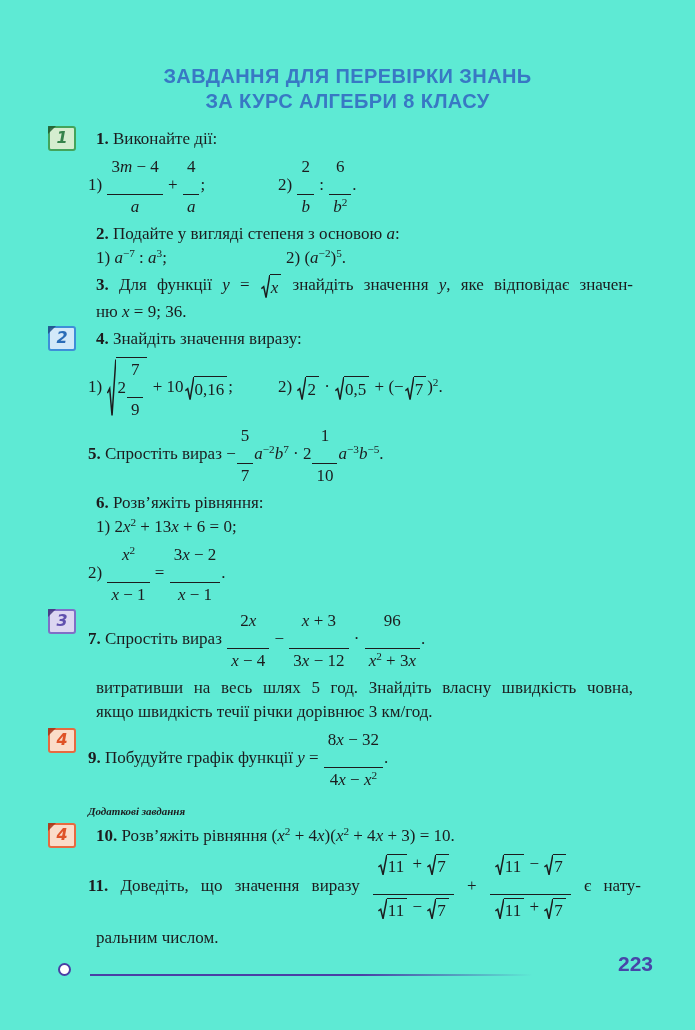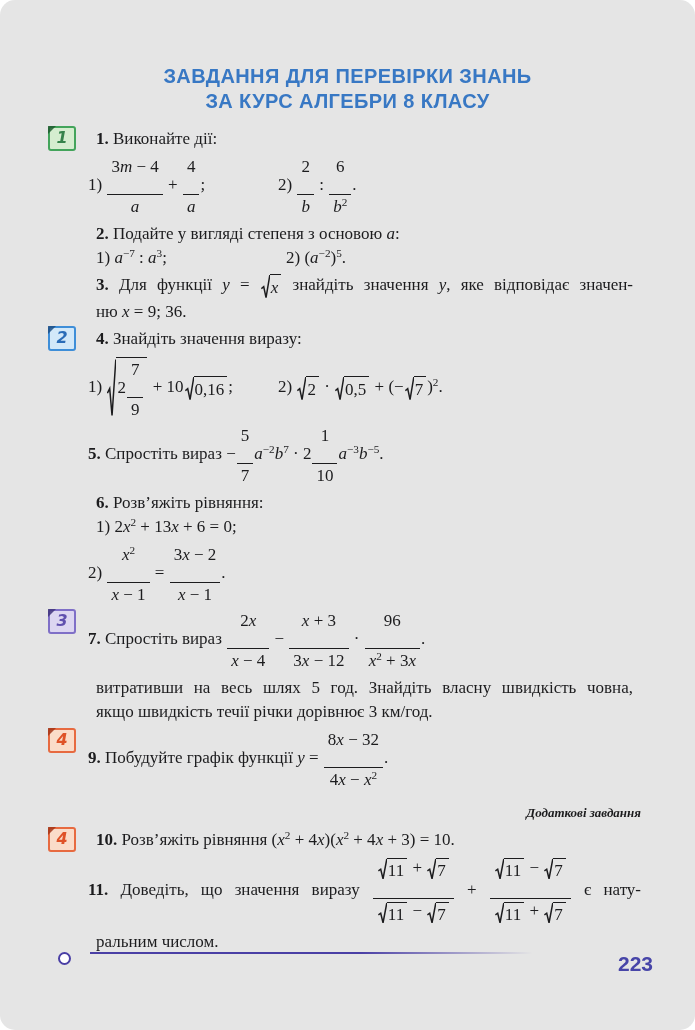"ЗАВДАННЯ ДЛЯ ПЕРЕВІРКИ ЗНАНЬ" .page { background: #e5e5e5 -> #5eead4; border-radius: 15px -> none }
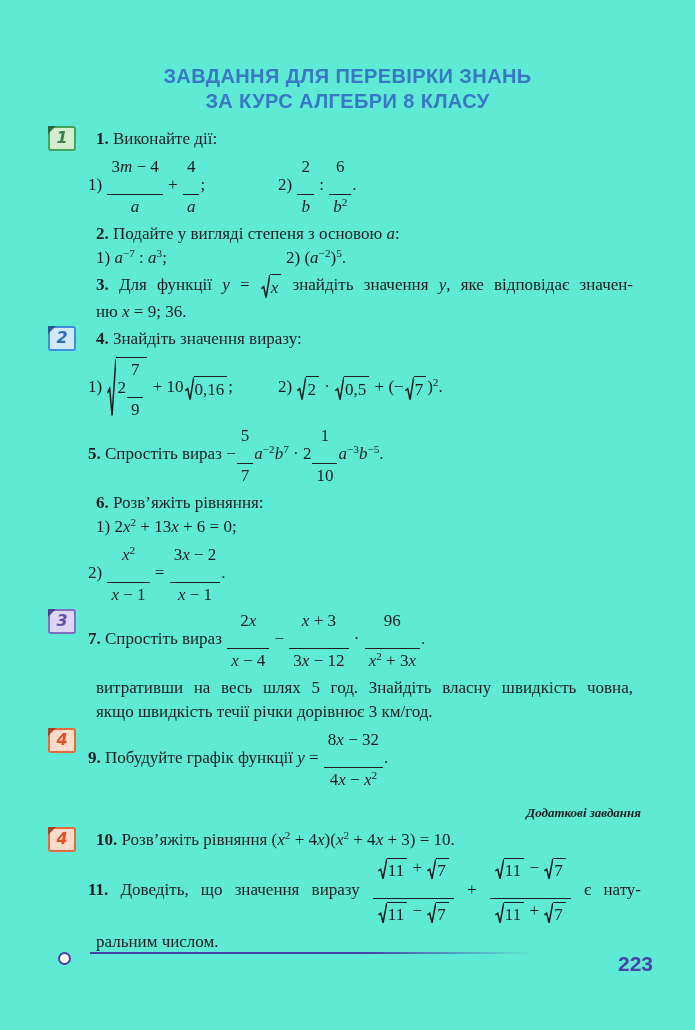"Додаткові завдання" .section { font-size: 13px -> 11px; text-align: right -> left }
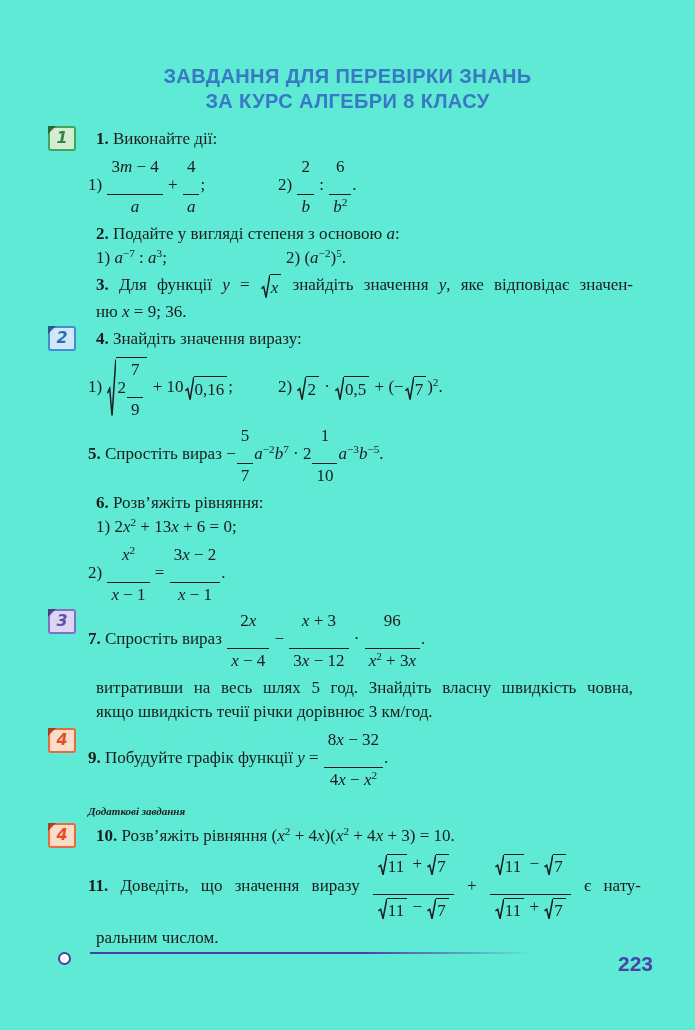"223" .footer { align-items: flex-start -> flex-end }
